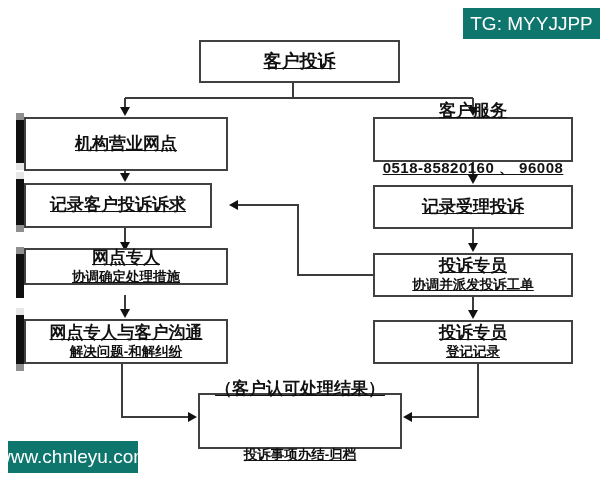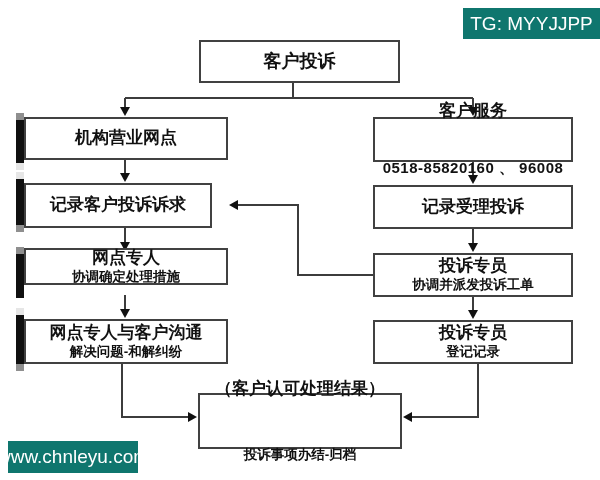"客户投诉" .node { text-decoration: none -> underline }
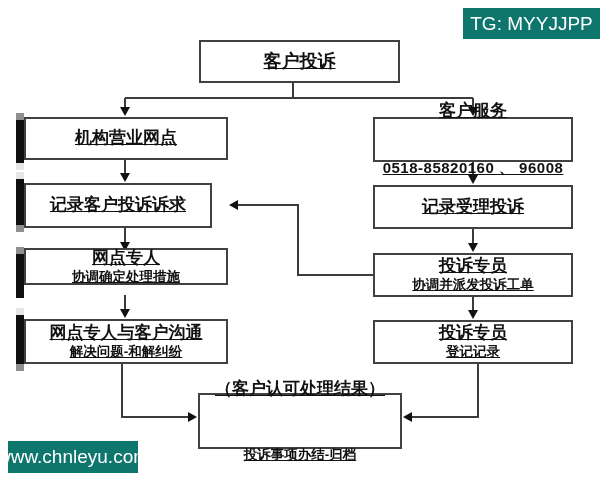"机构营业网点" .node-l1 { height: 43px -> 54px }
